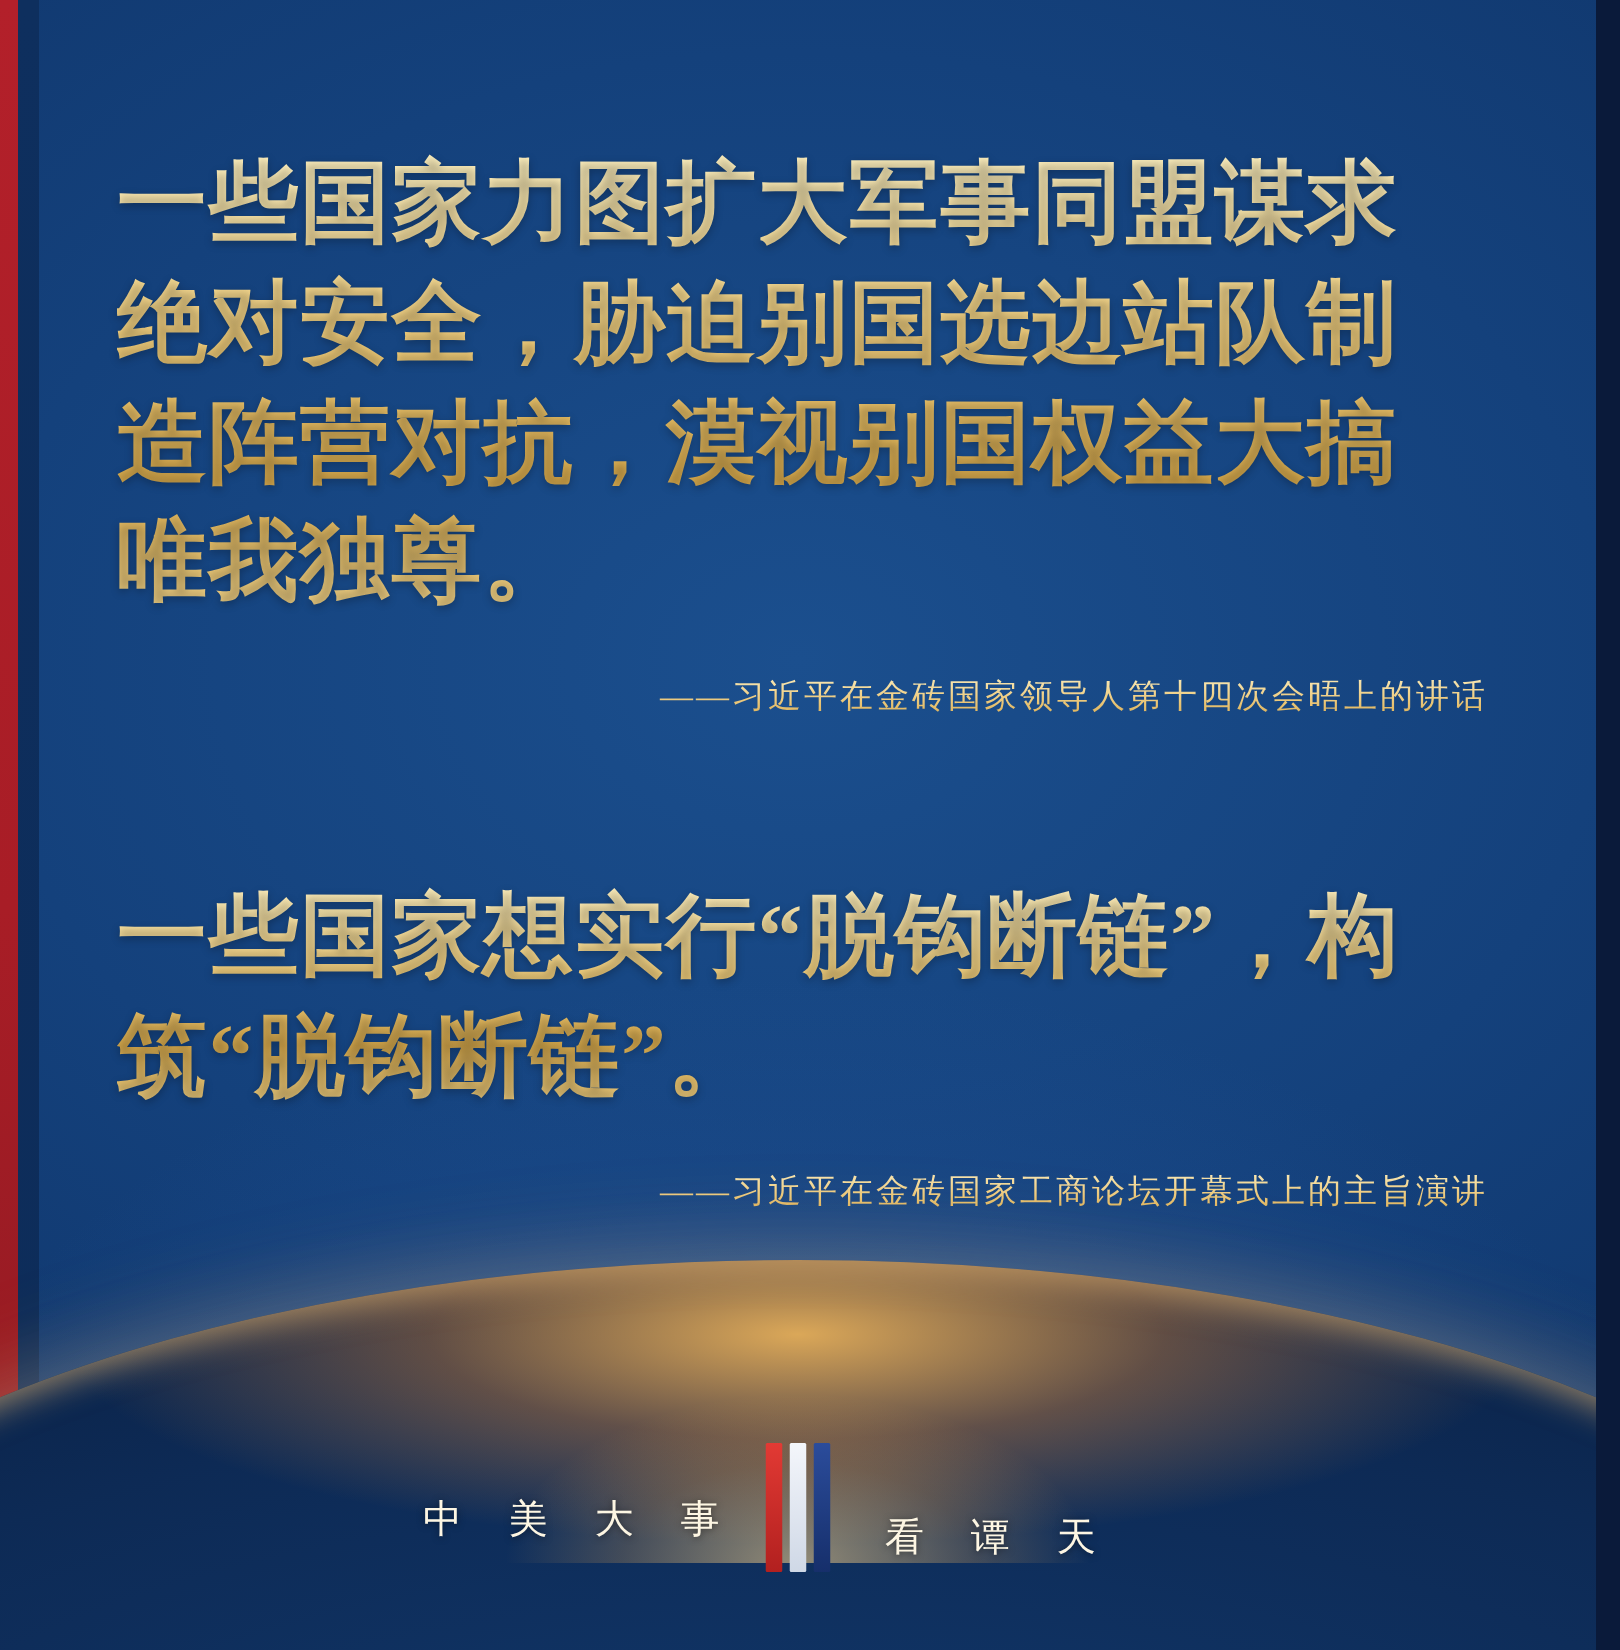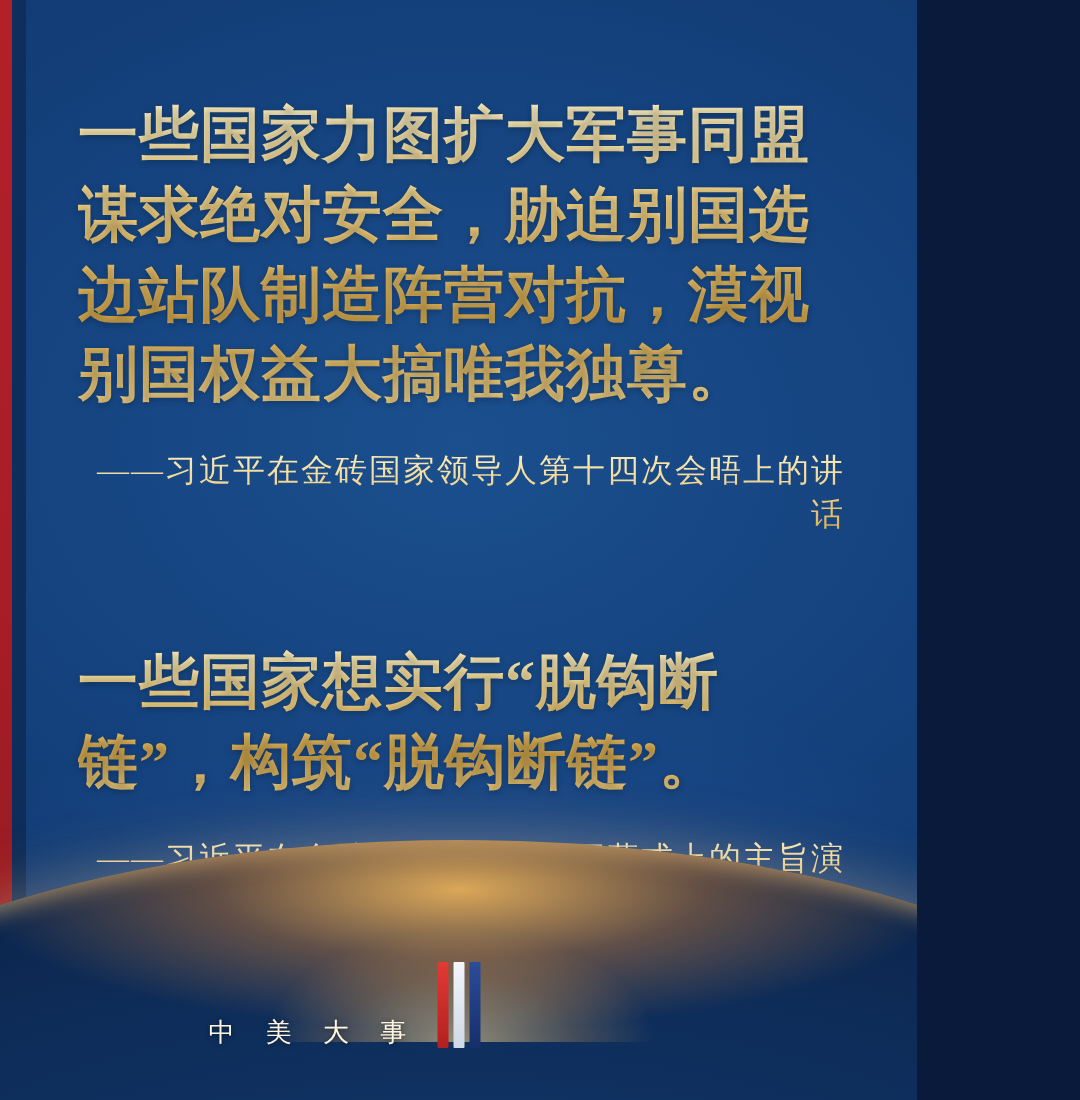"一些国家力图扩大军事同盟谋求绝对安全，胁迫别国选边站队制造阵营对抗，漠视别国权益" #poster { width: 917px -> 1064px }
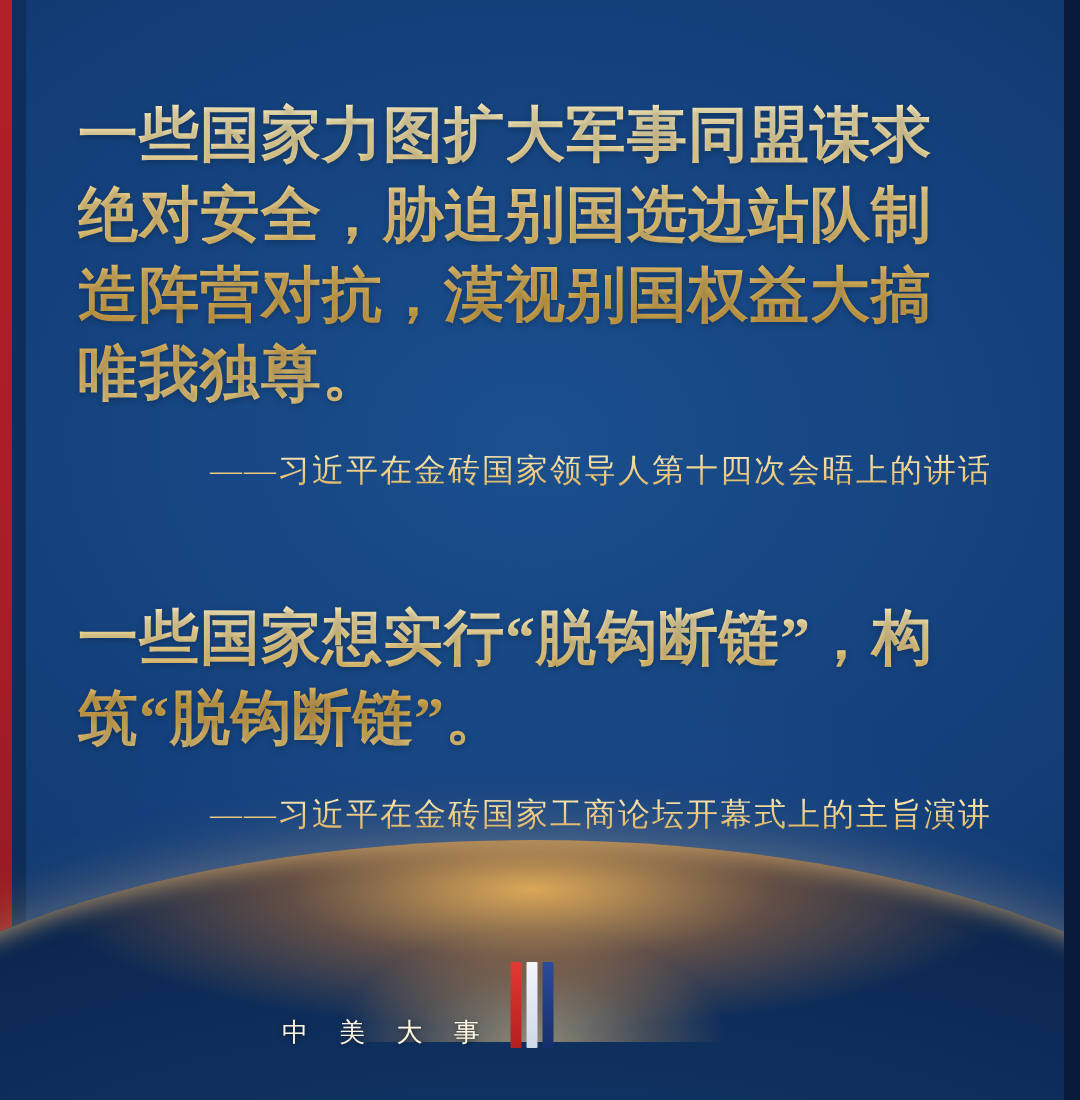"——习近平在金砖国家领导人第十四次会晤上的讲话" .quote-source { font-size: 32px -> 22px }
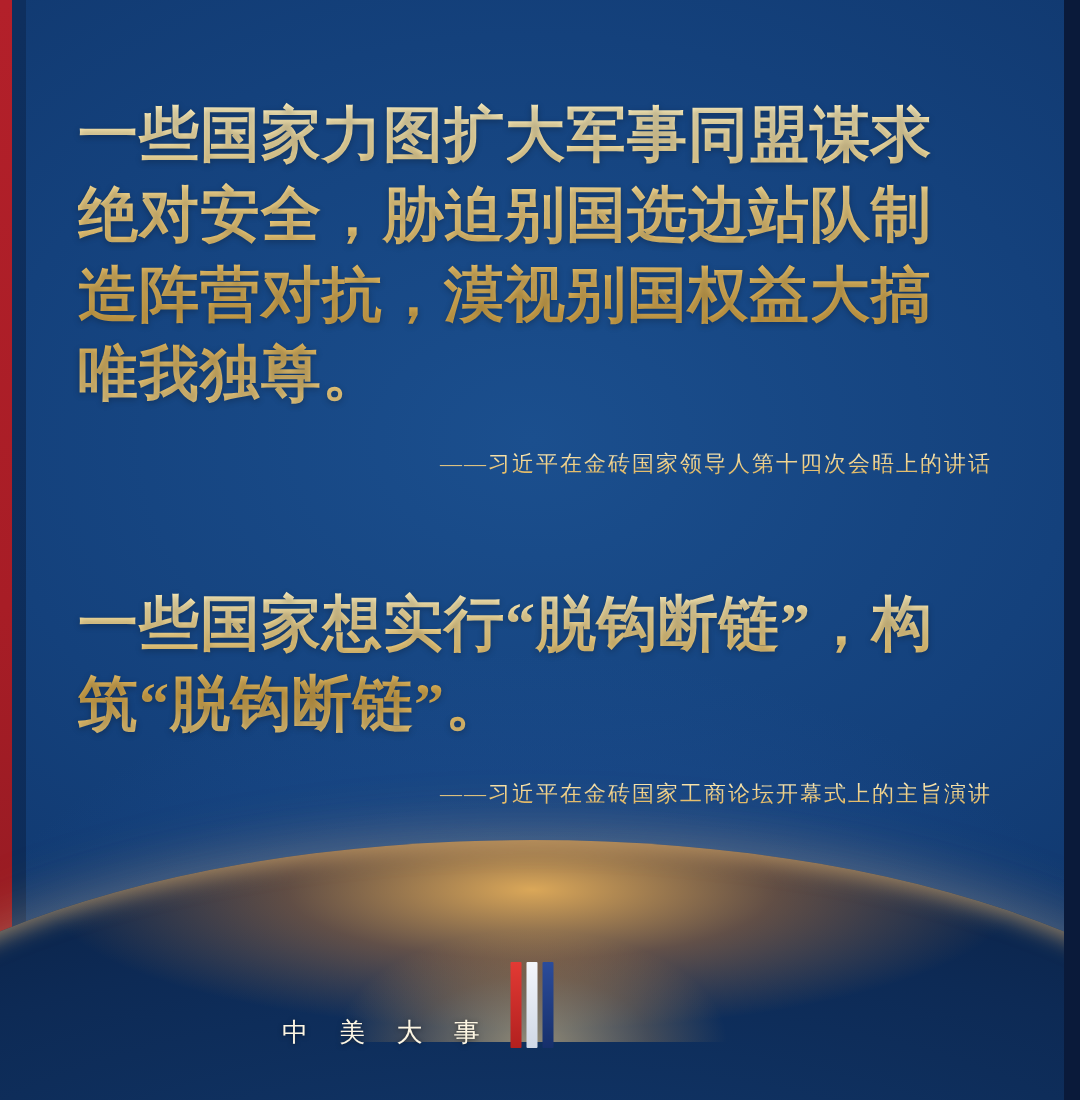"中 美 大 事" .brand-left { bottom: 50px -> 70px }
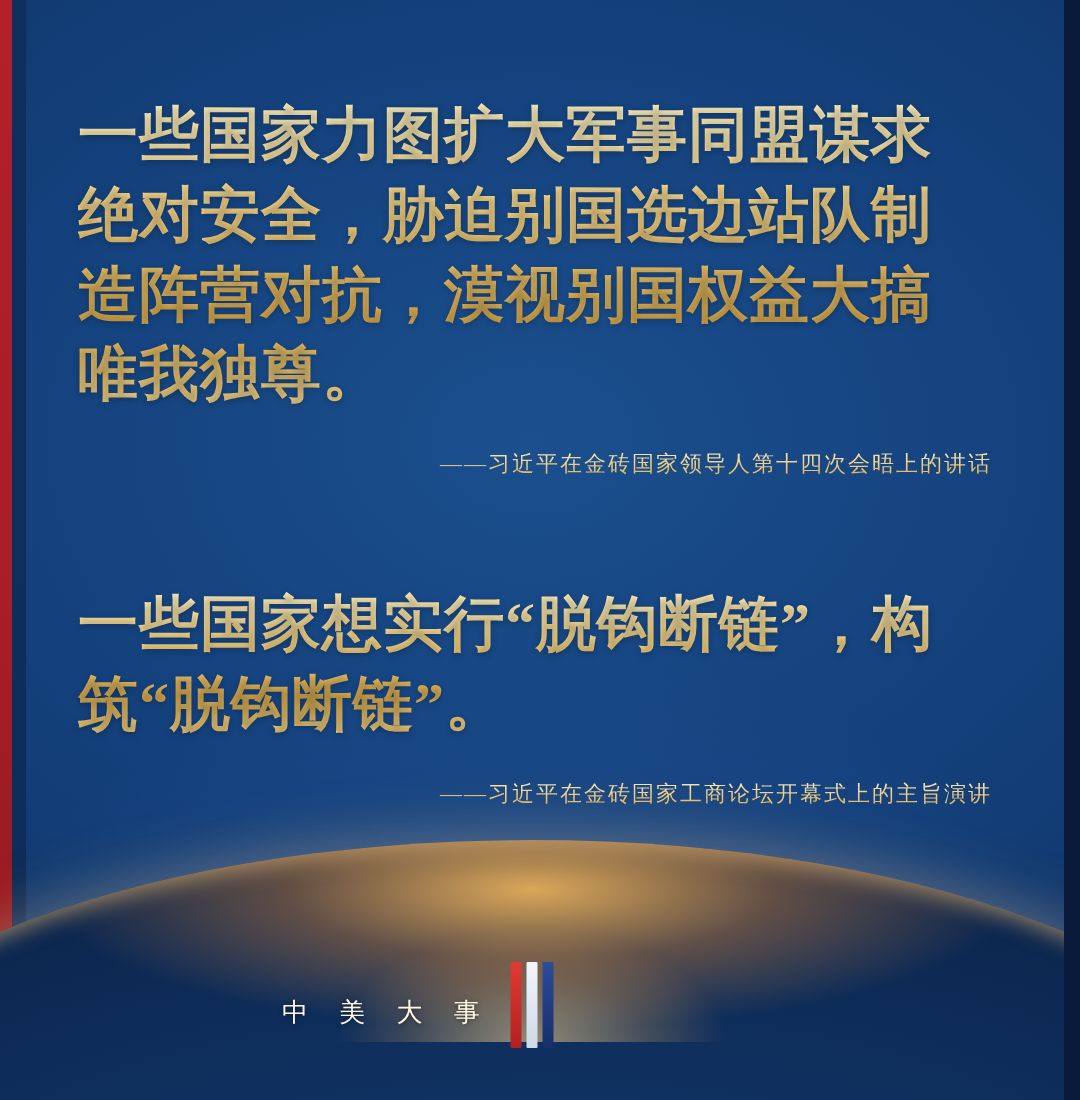"看 谭 天" div.brand-right { html: none -> <div> <div>看 谭 天</div> </div> }
